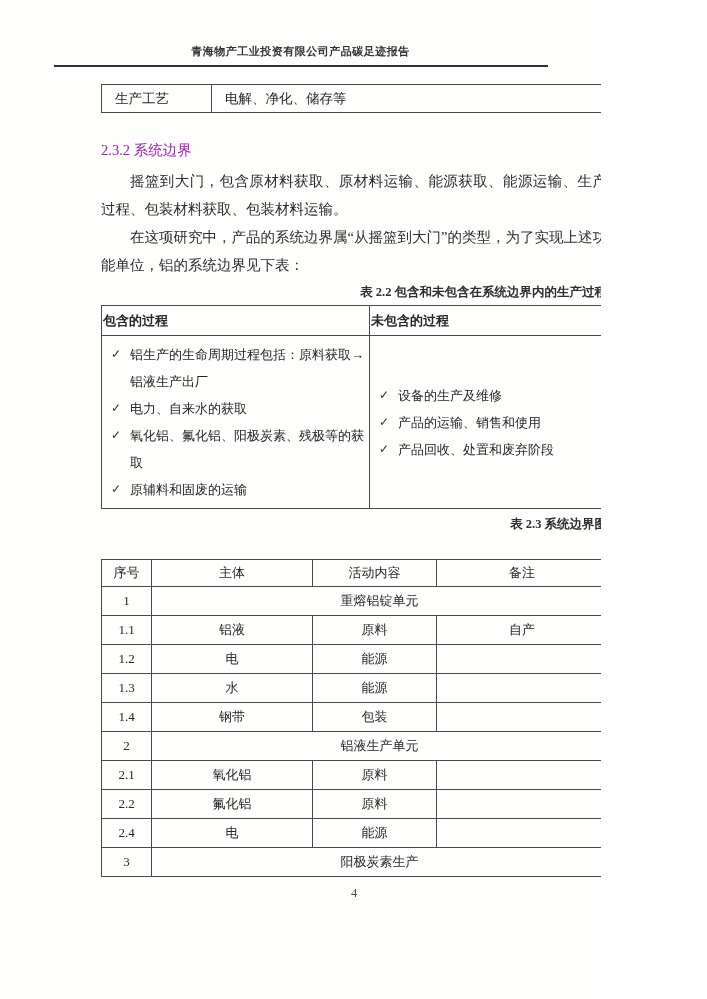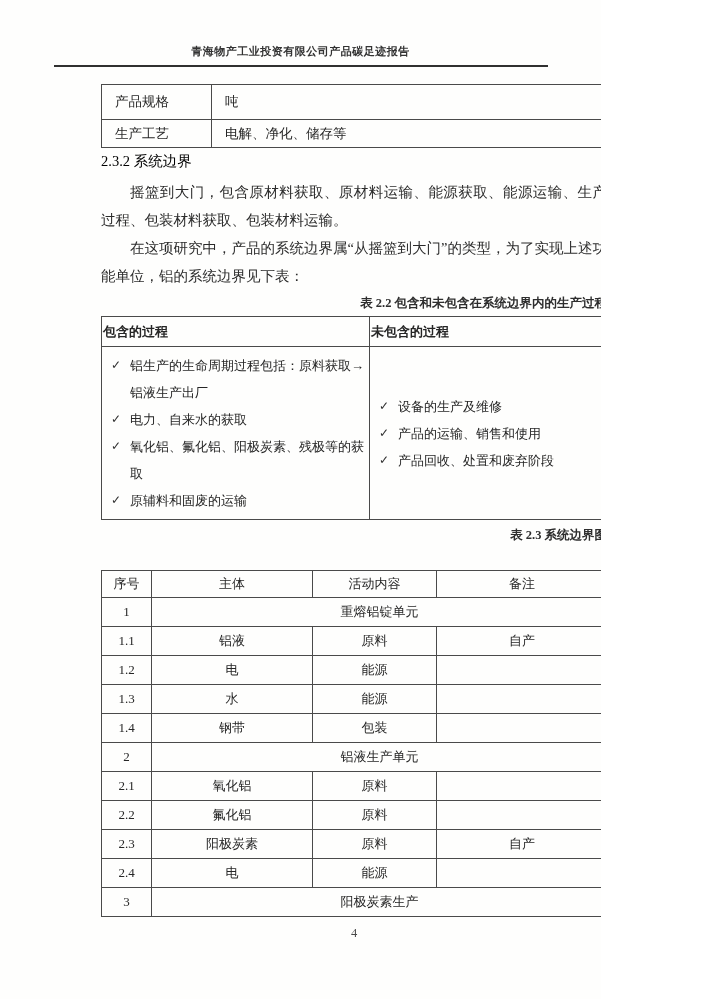"产品规格" tr.r1 { html: <tr> <td>产品规格</td> <td>吨</td> </tr> -> none }
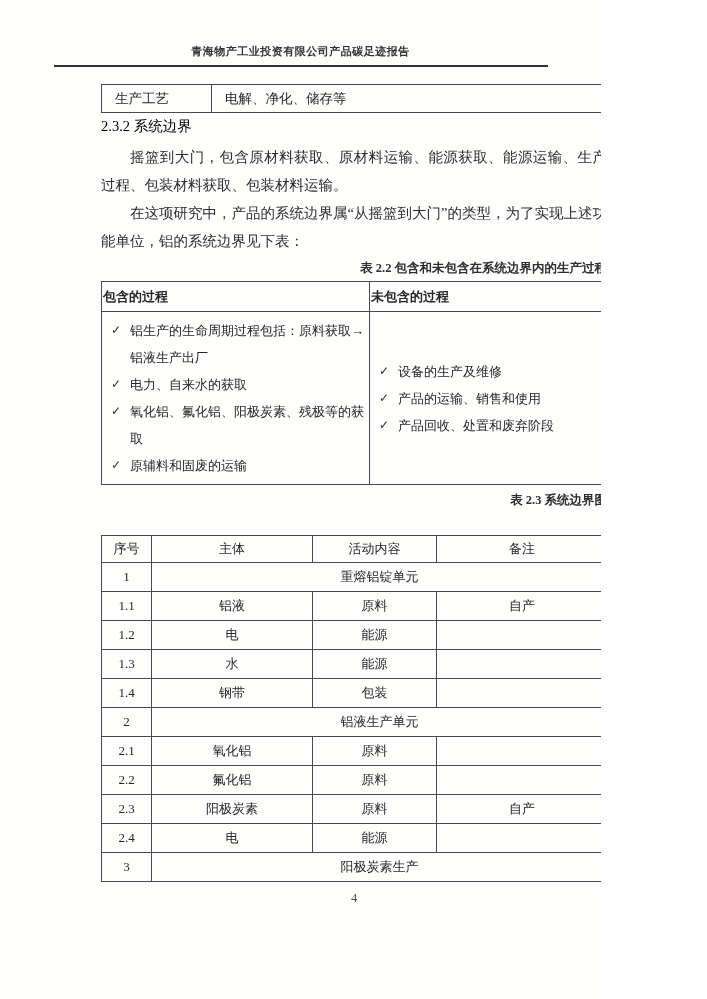"2.3.2 系统边界" .section-heading { color: #000000 -> #a21caf; margin: 4px 0 0 0 -> 28px 0 0 0 }
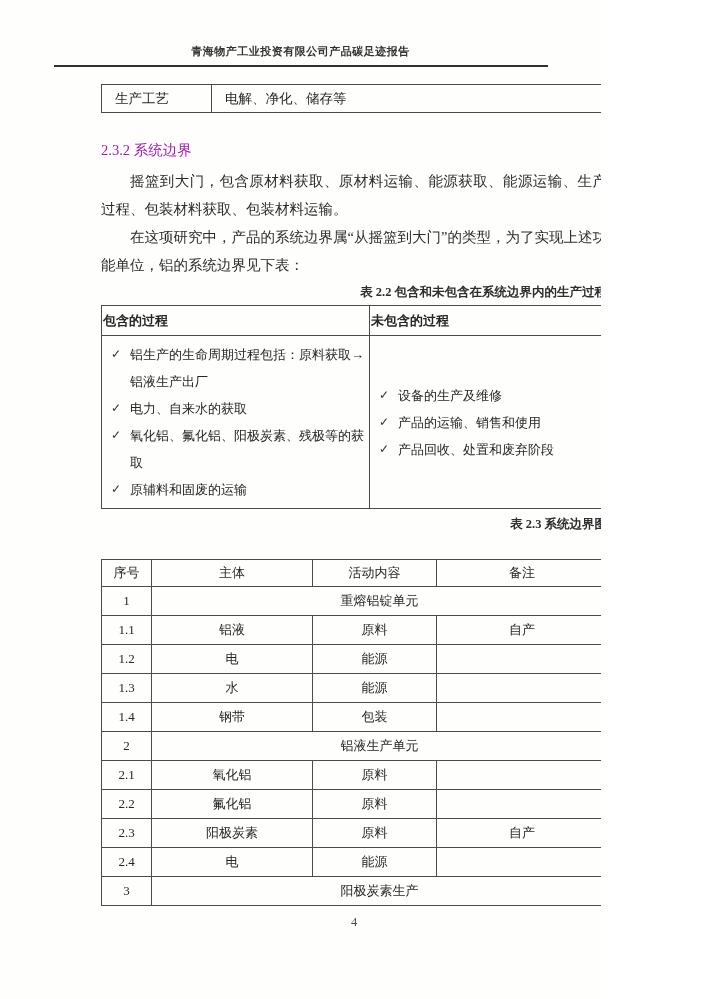"2.3" tr { html: <tr> <td>2.3</td> <td>阳极炭素</td> <td>原料</td> <td>自产</td> </tr> -> none }
